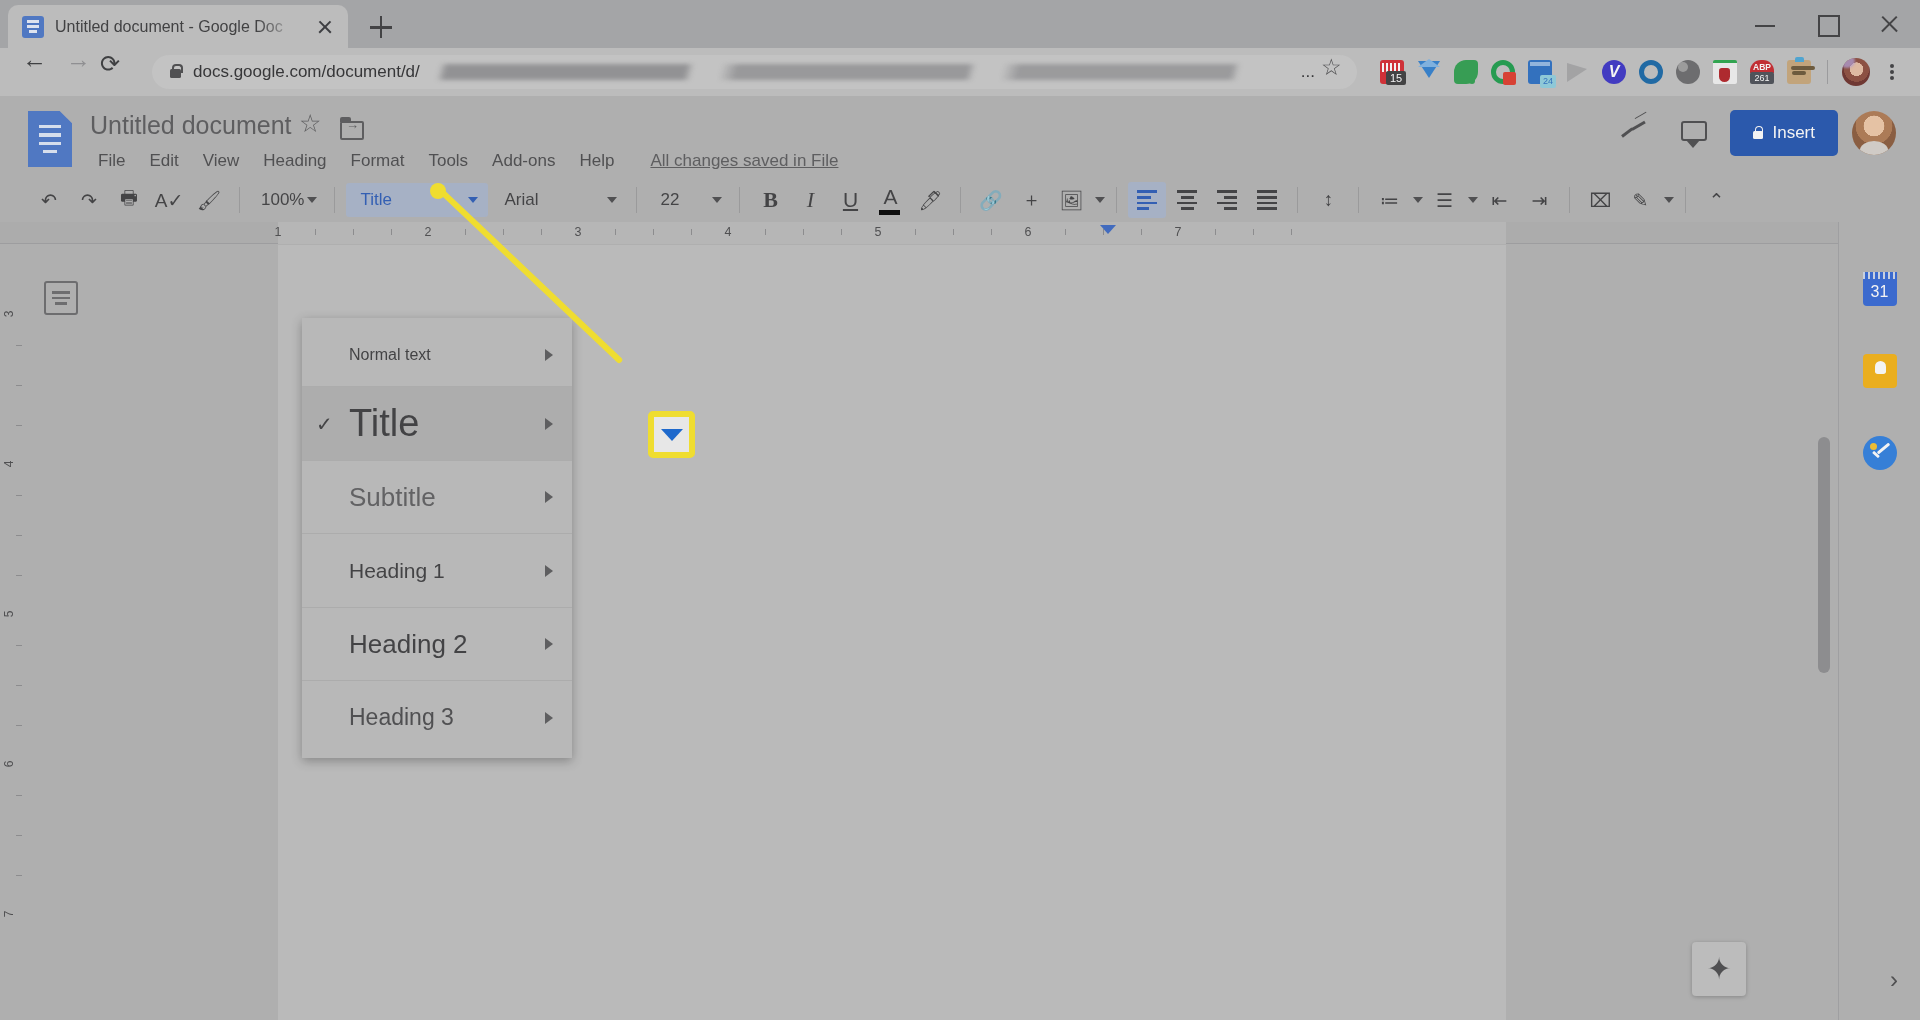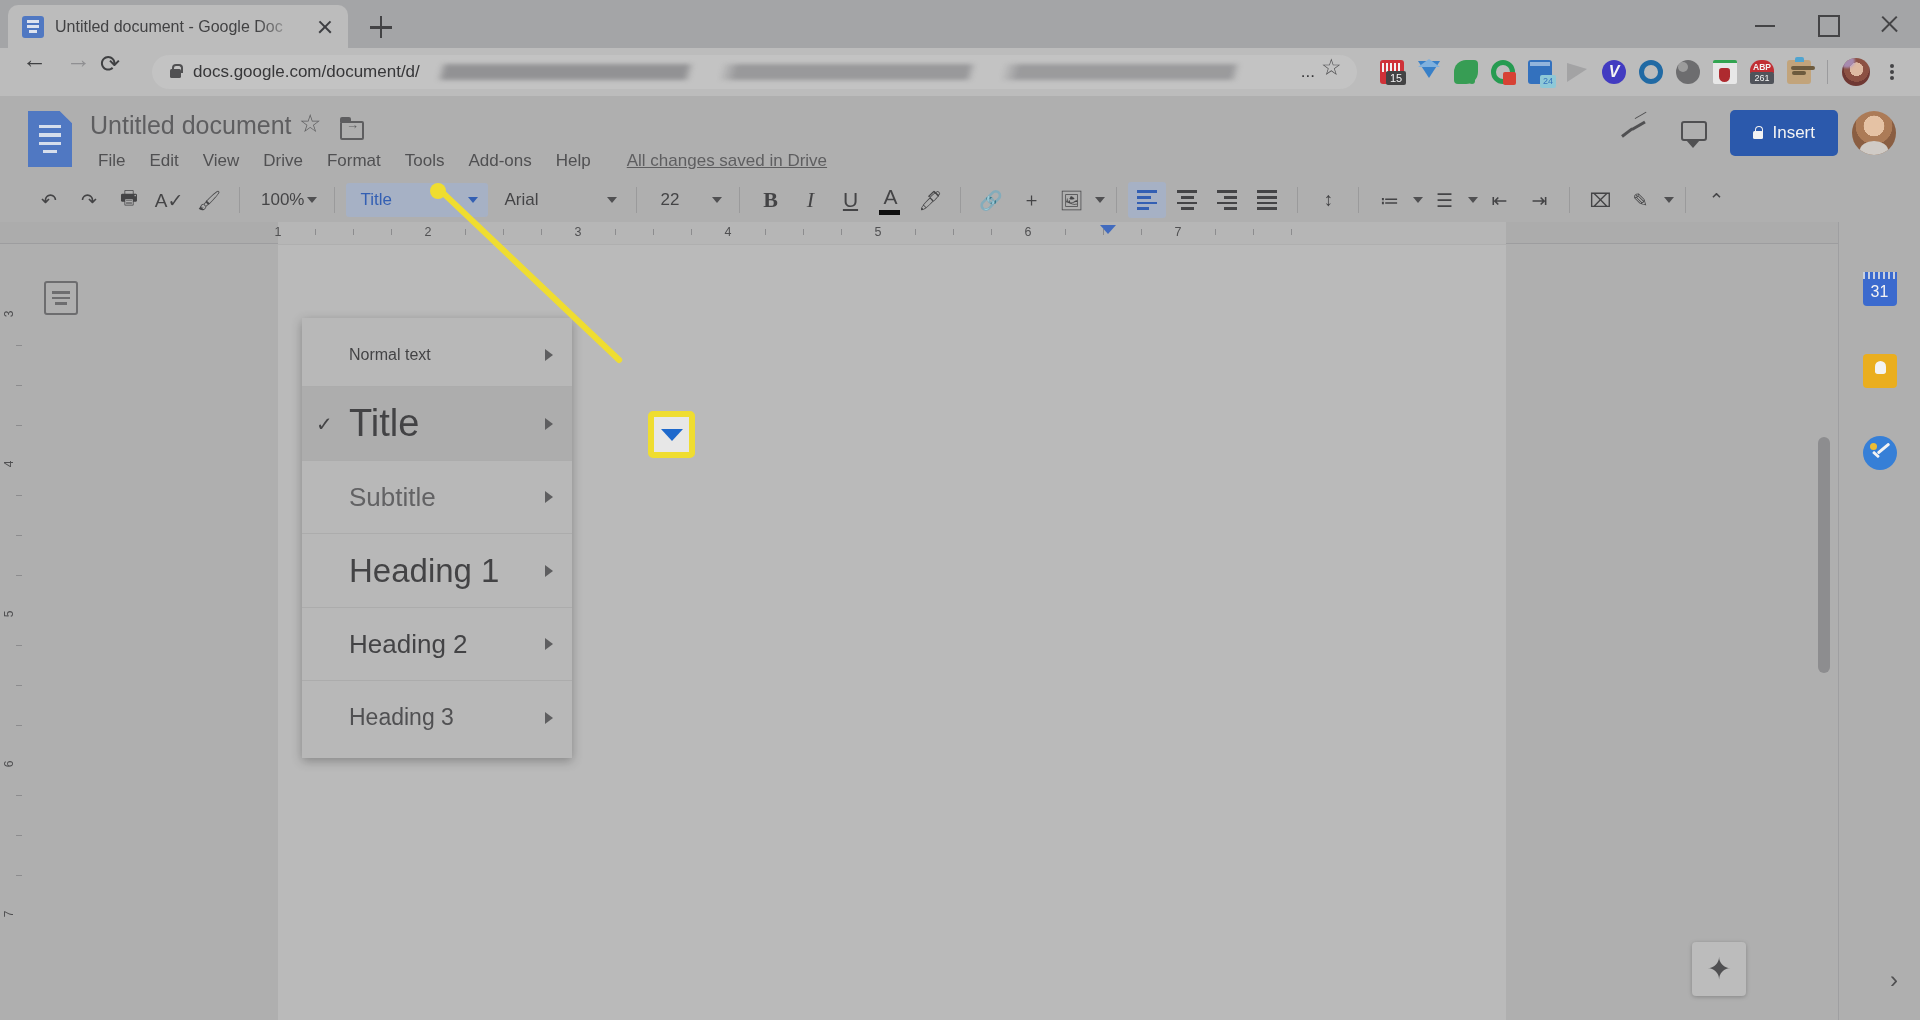"Drive" span.menuitem { text: Drive -> Heading }
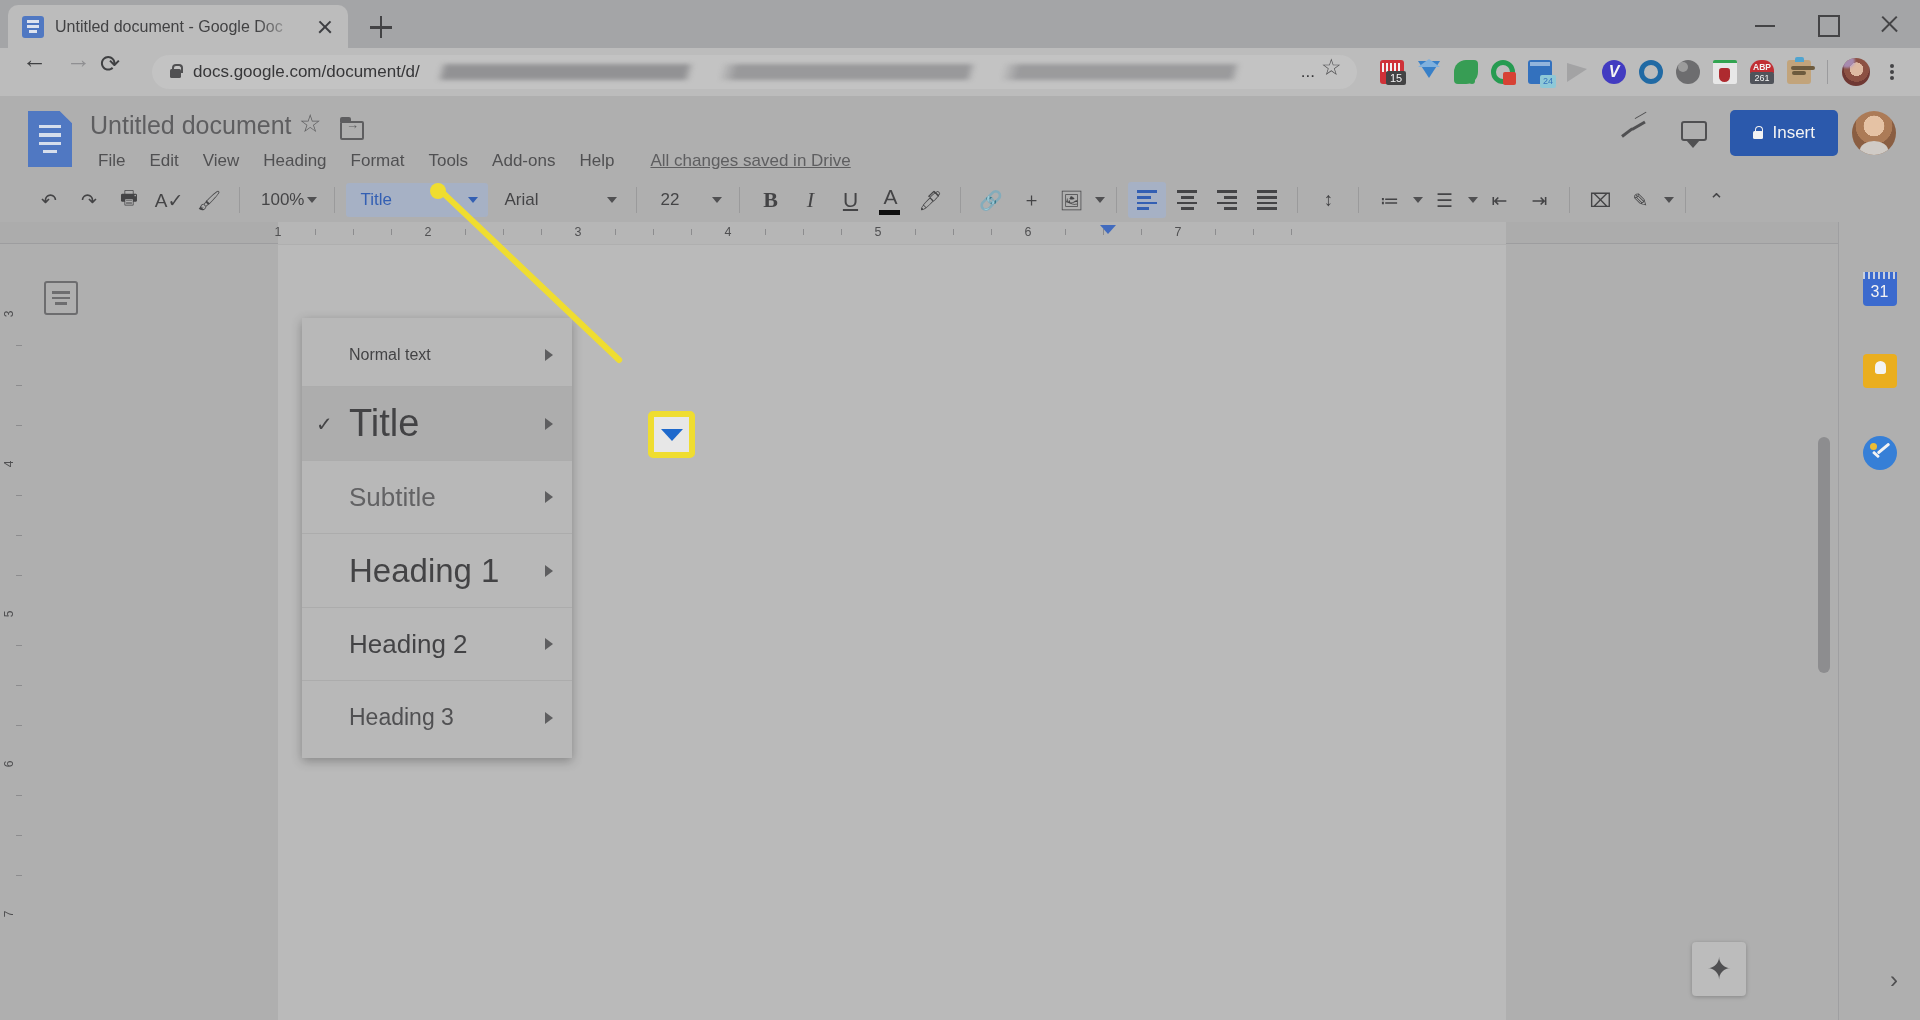"All changes saved in Drive" span.savestate { text: Drive -> File }
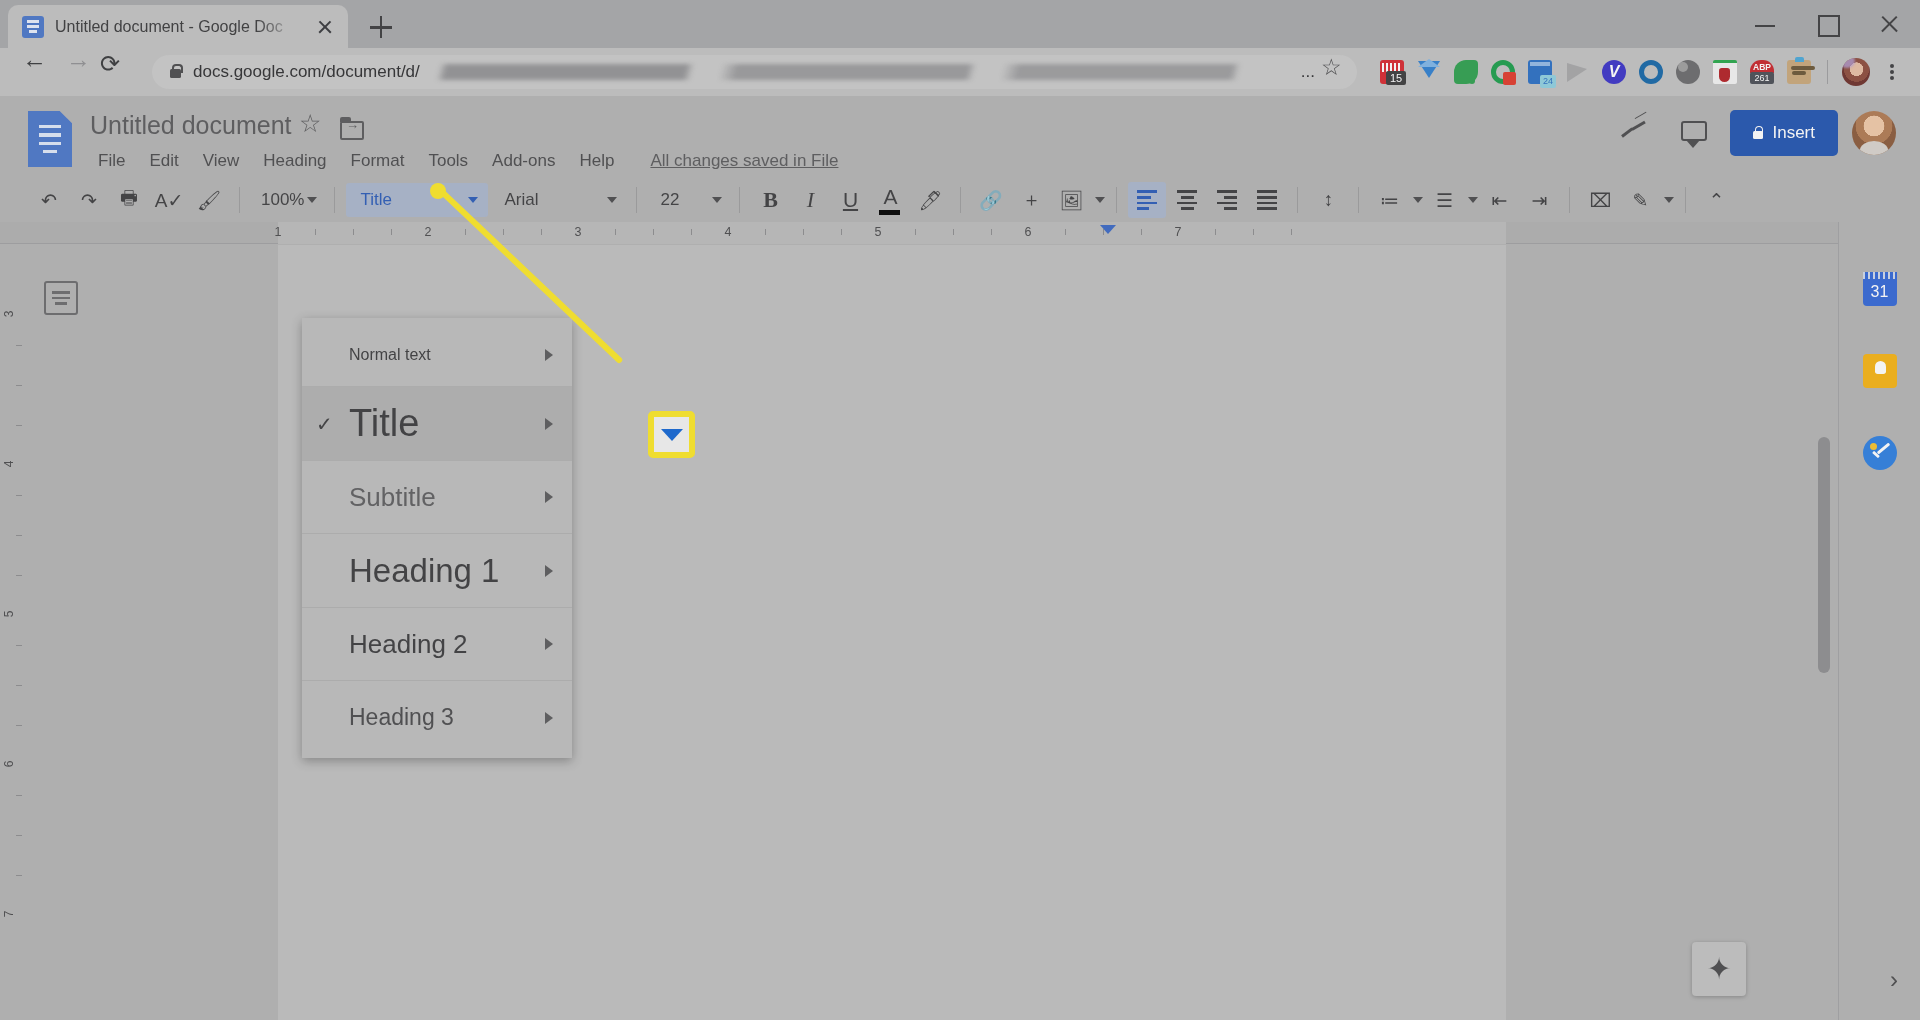"Heading 1" .sm-h1 .sm-label { font-size: 33px -> 21px }
